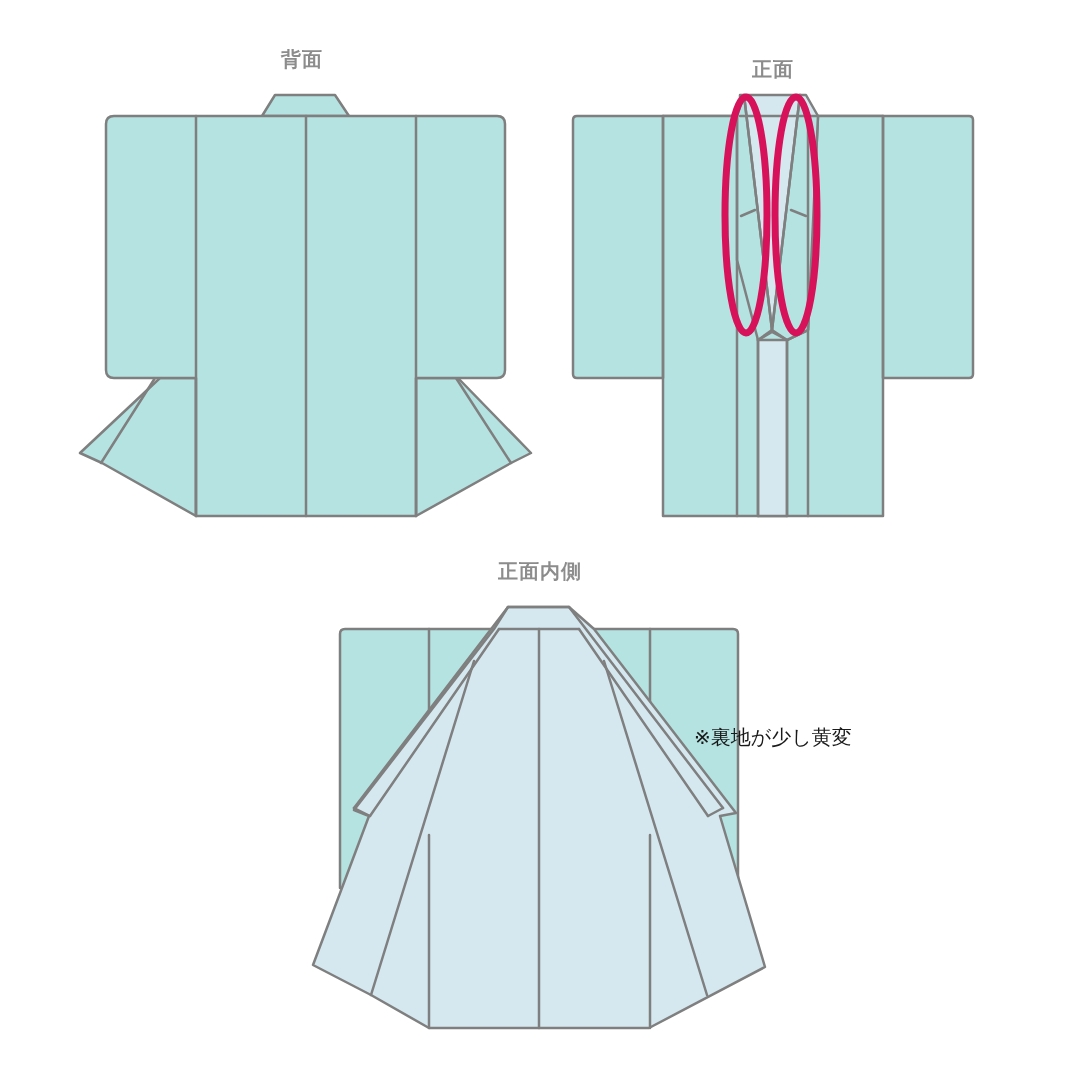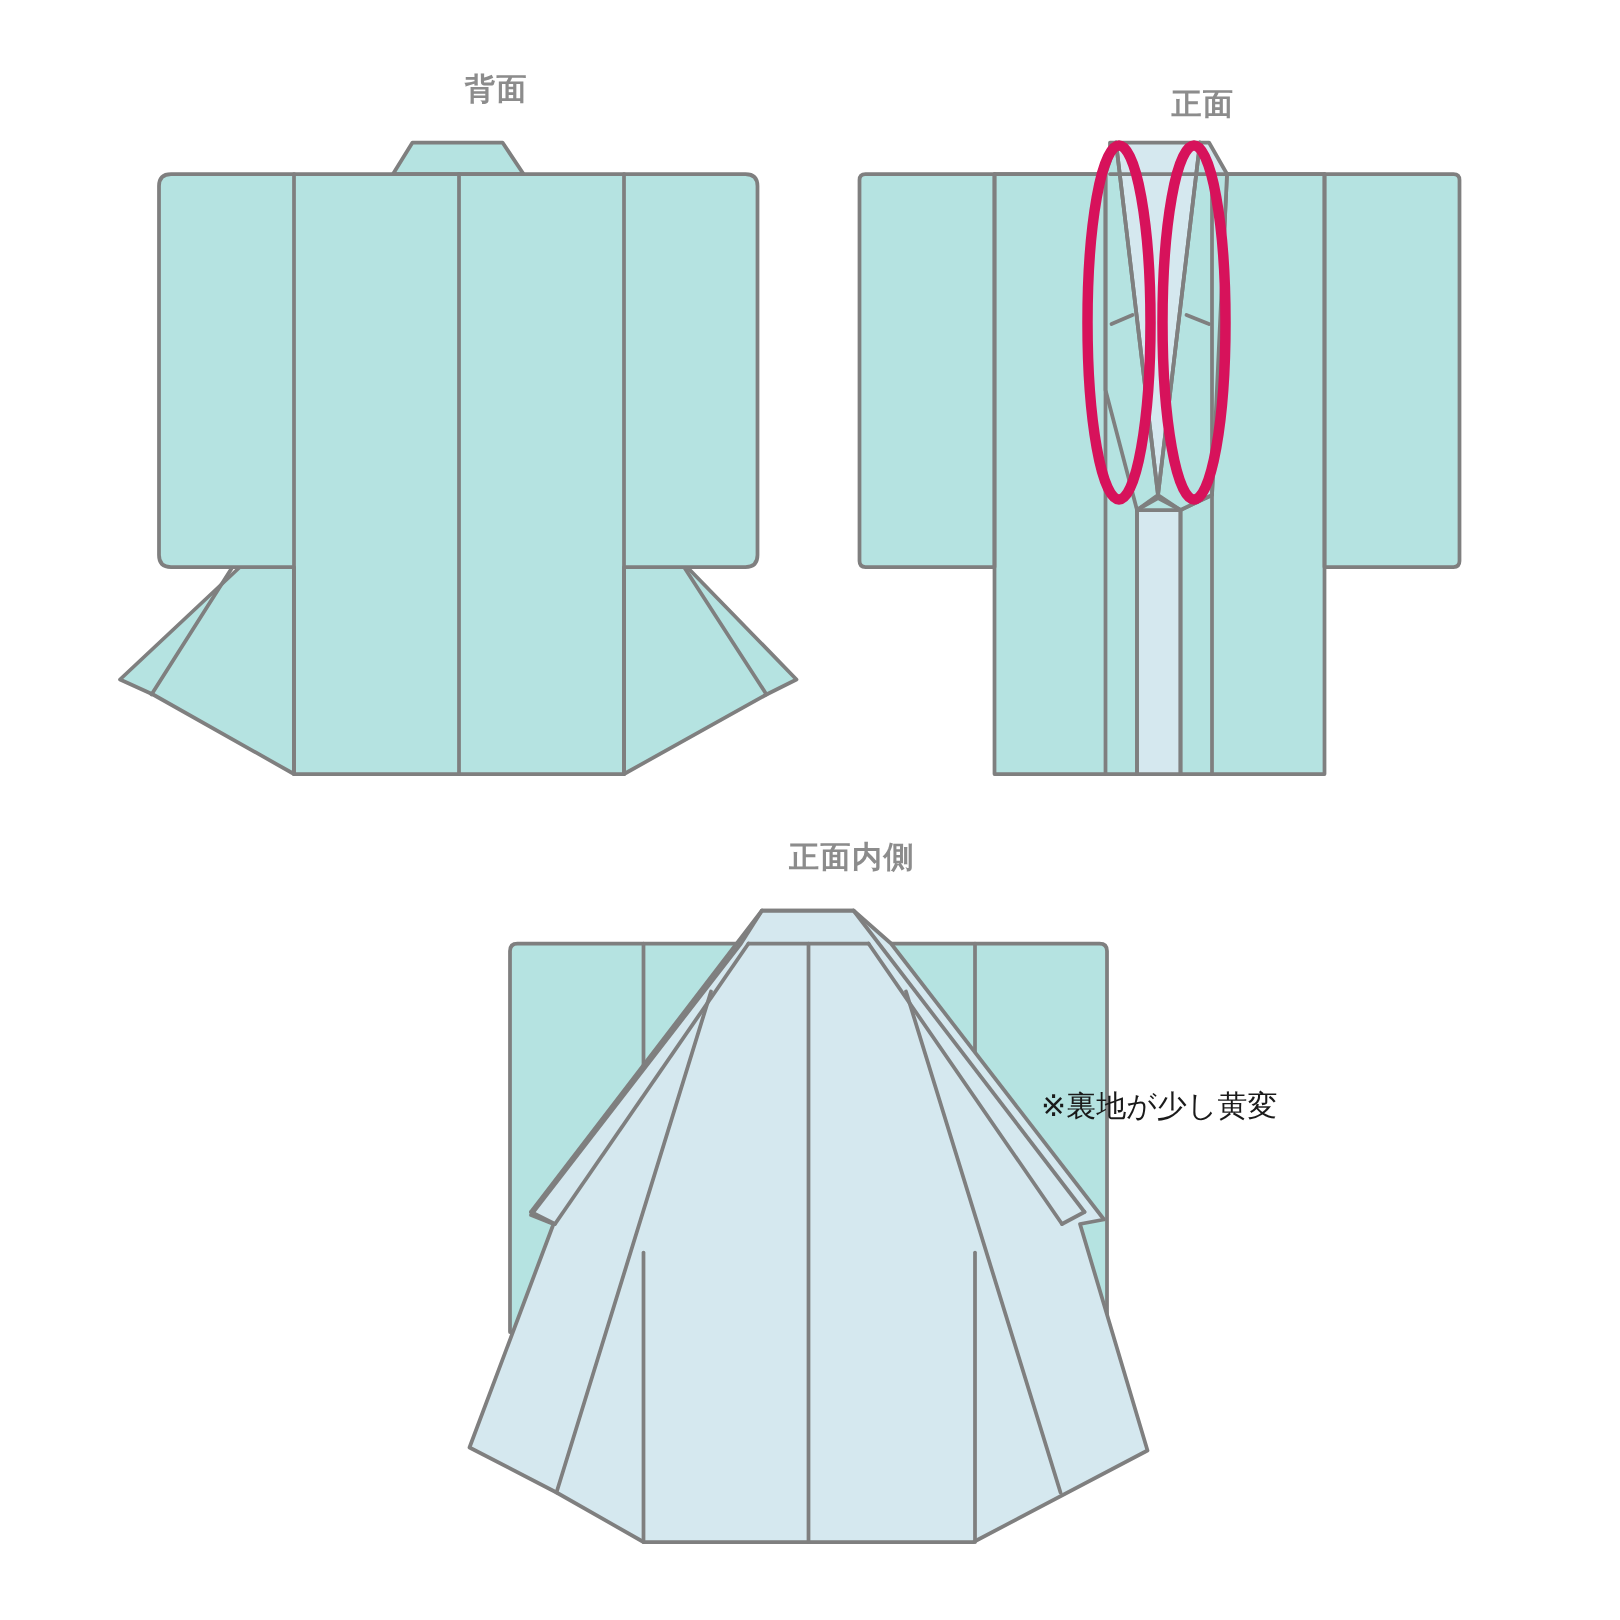"背面" .label { text-align: right -> center }
